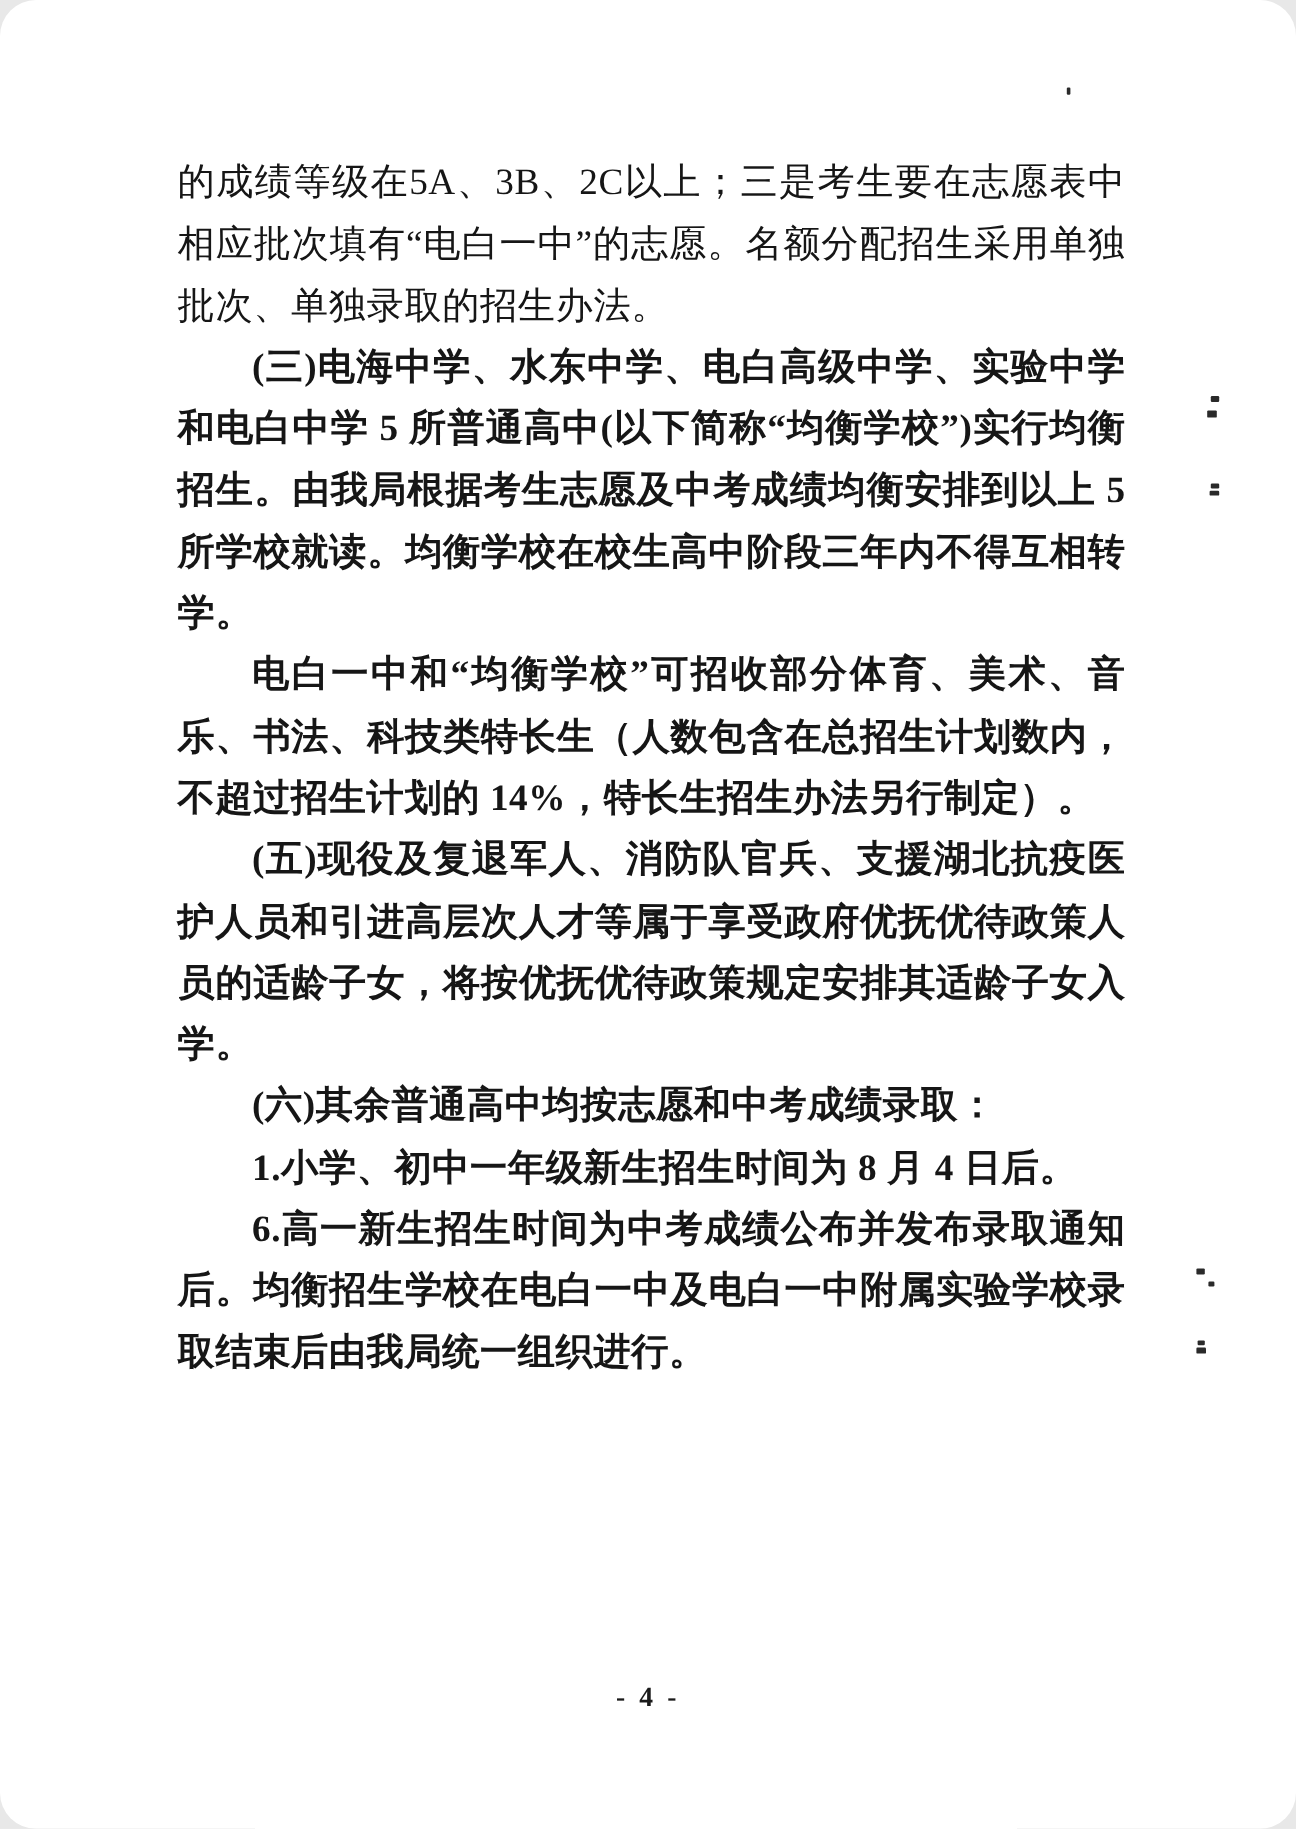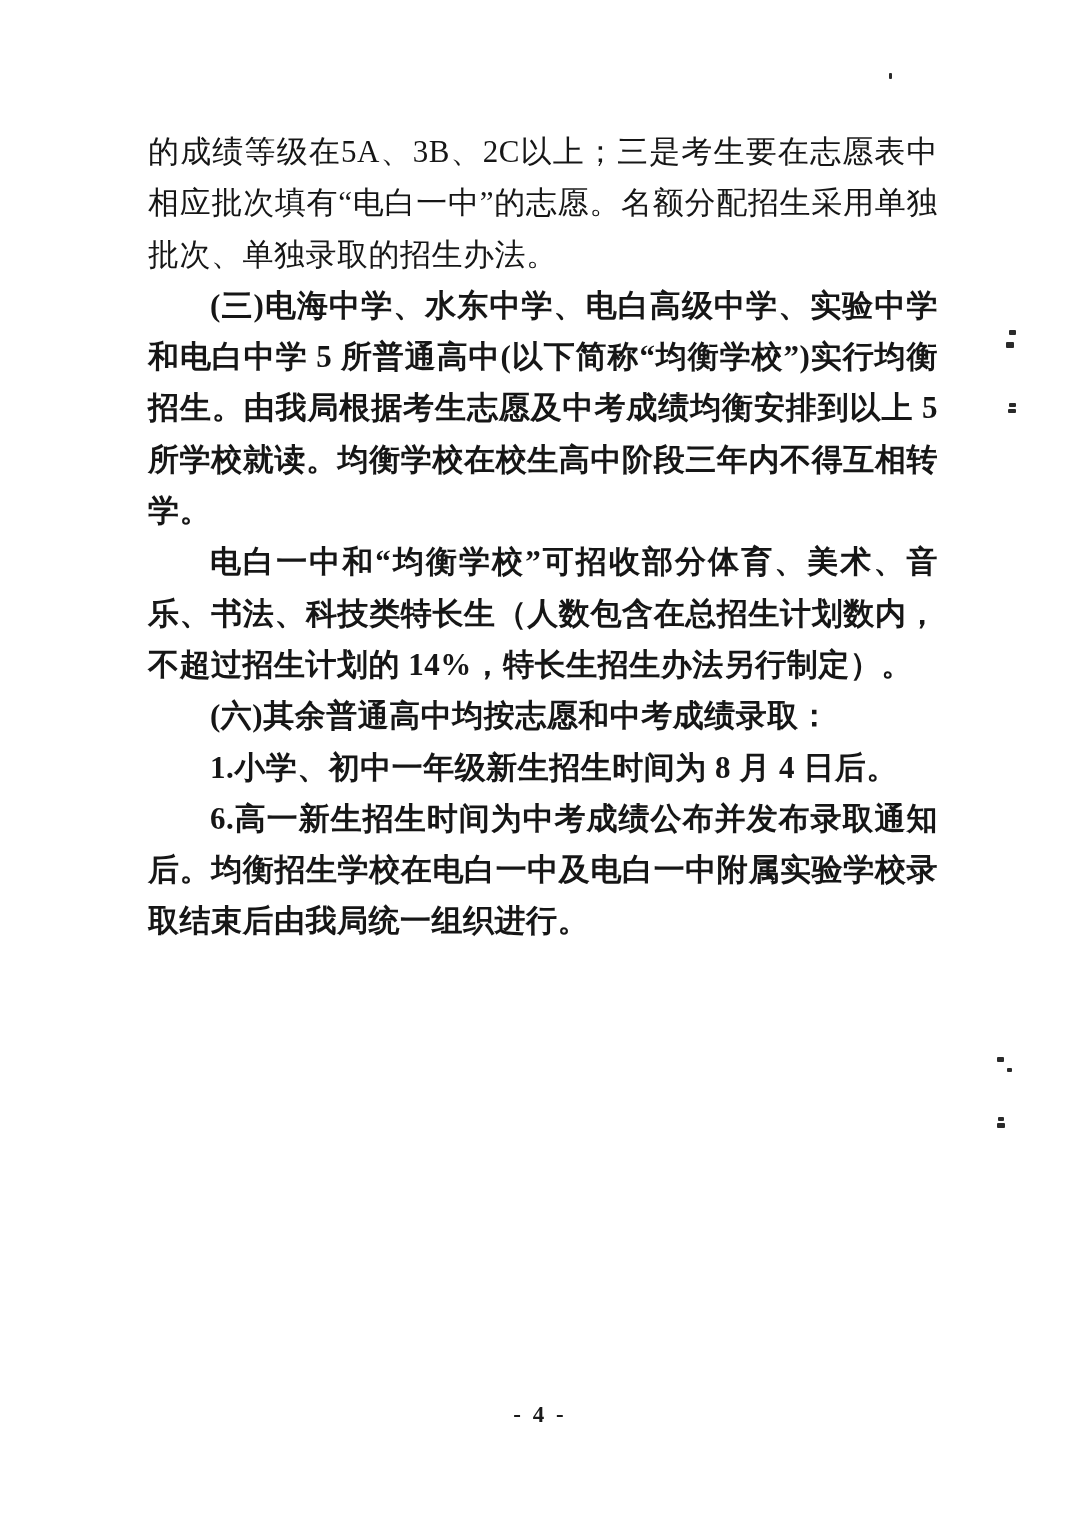"的成绩等级在5A、3B、2C以上；三是考生要在志愿表中相应批次填有“电白一中”的" .page { border-radius: none -> 30px }
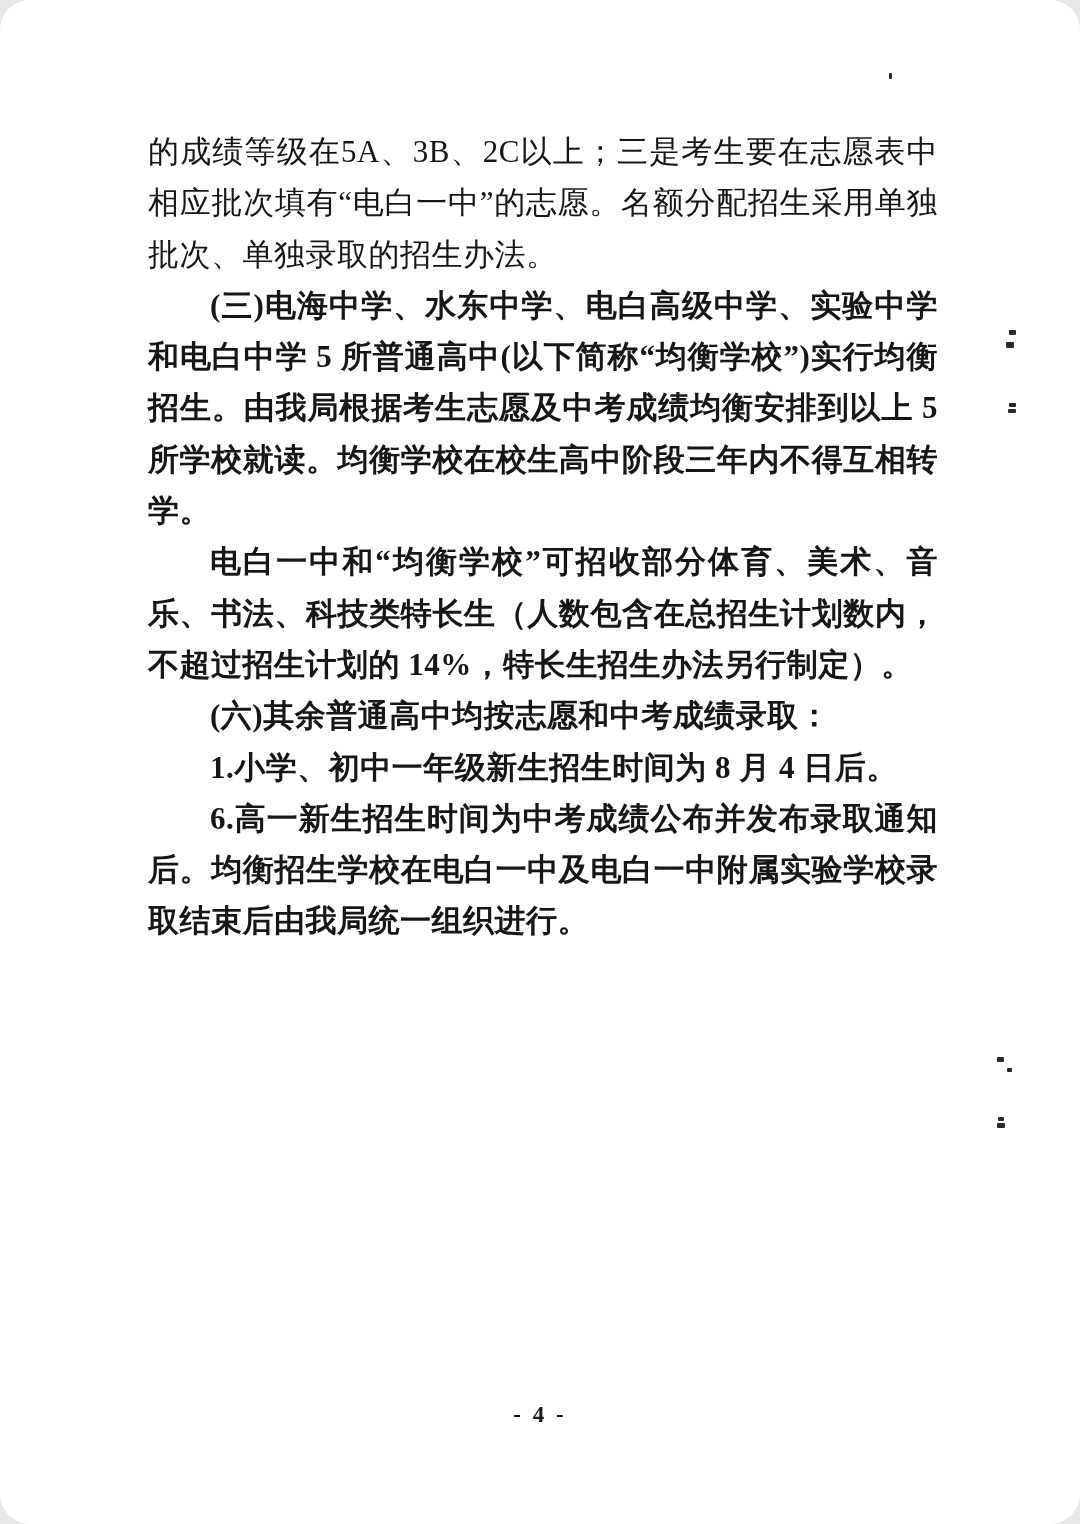"(五)现役及复退军人、消防队官兵、支援湖北抗疫医护人员和引进高层次人才等属于享受" p.para { html: none -> <p>(五)现役及复退军人、消防队官兵、支援湖北抗疫医护人员和引进高层次人才等属于享受政府优抚优待政策人员的适龄子女，将按优抚优待政策规定安排其适龄子女入学。</p> }
